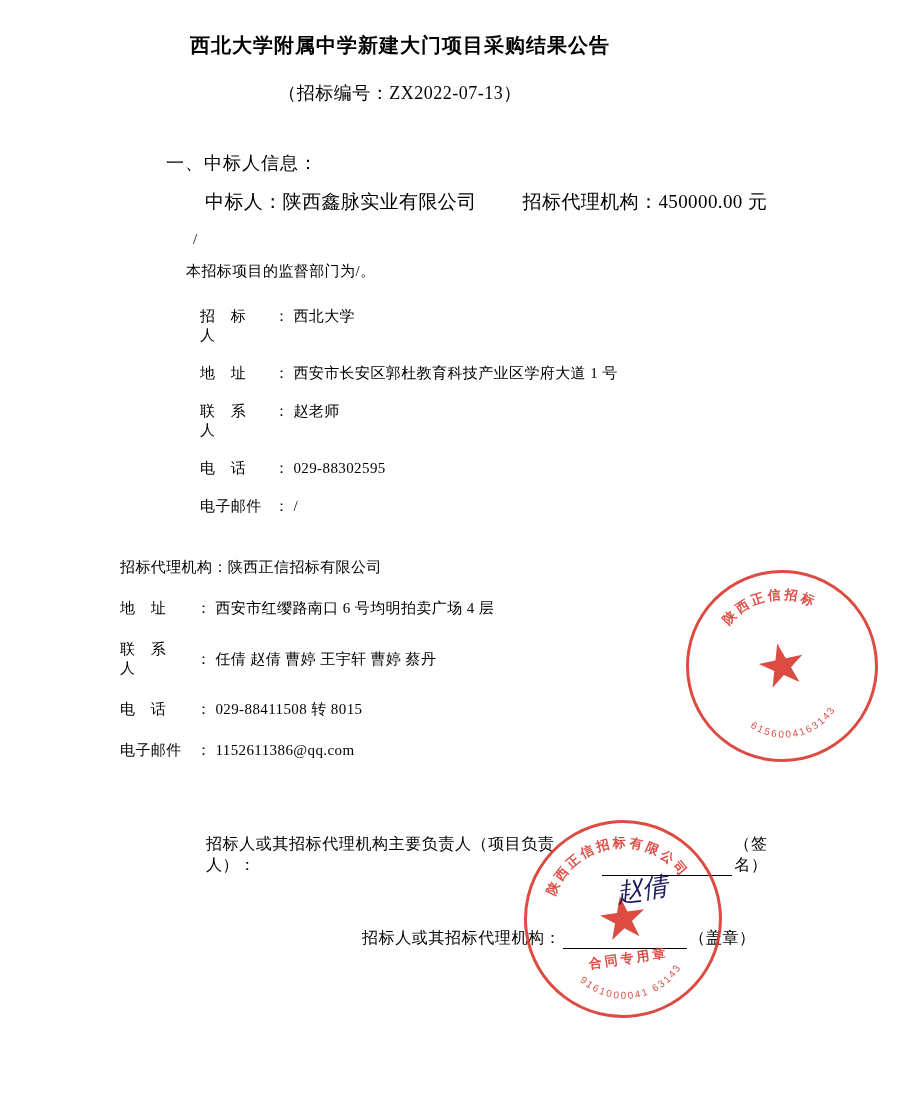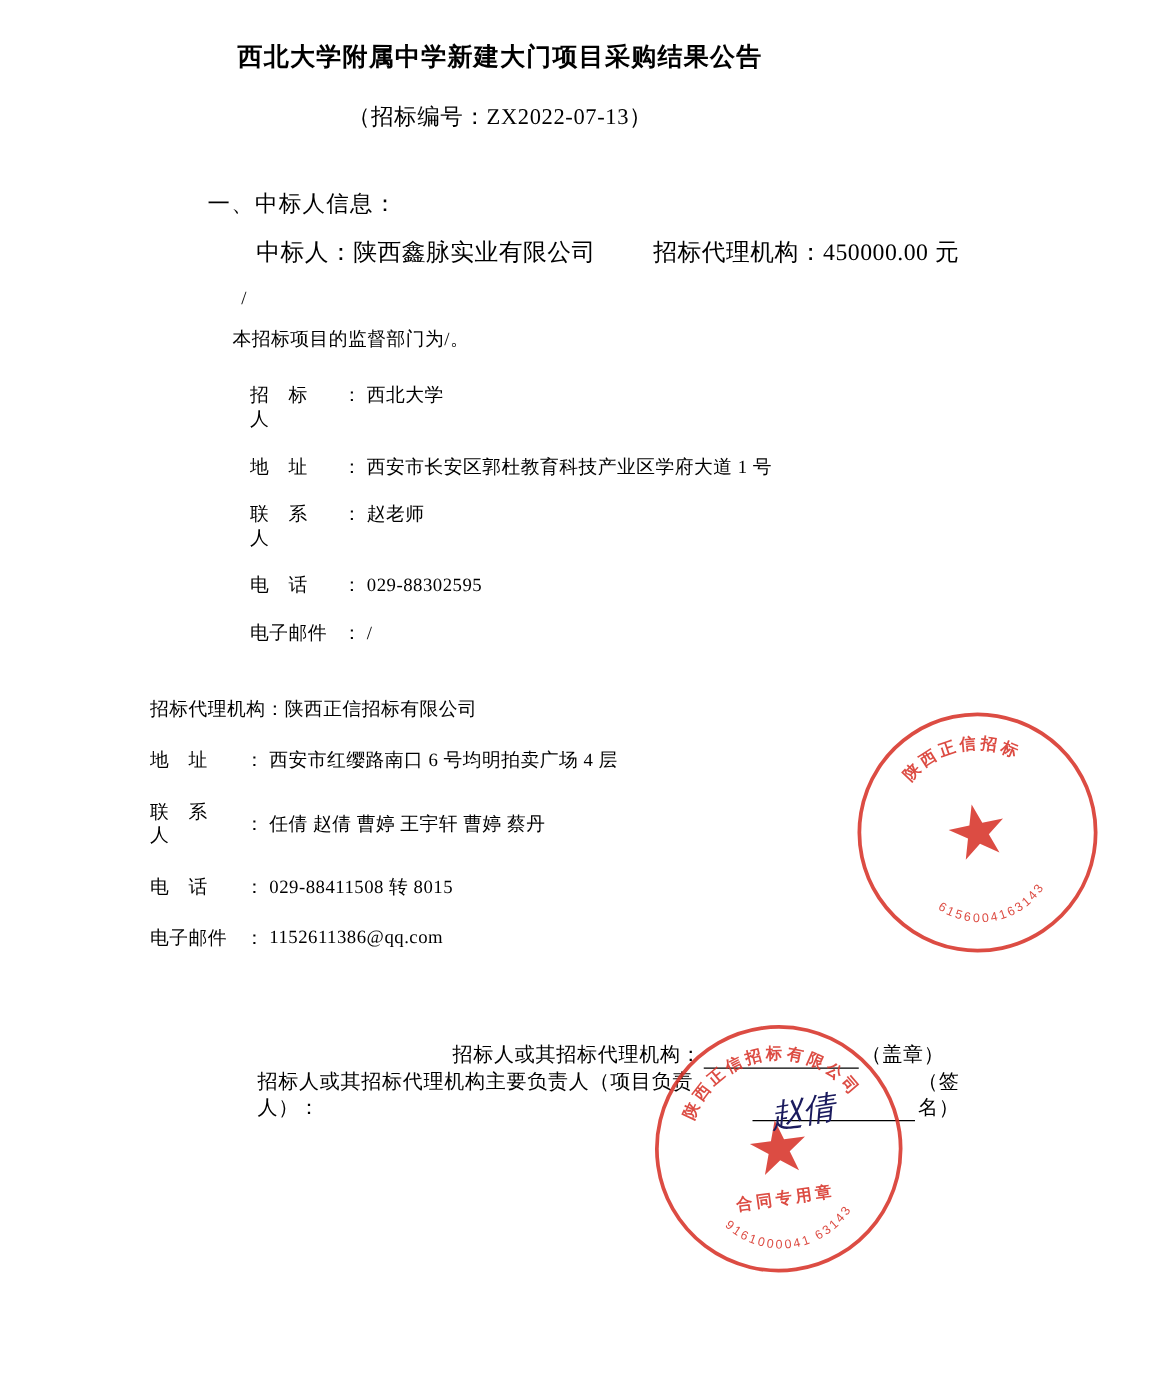"招标人或其招标代理机构：" div.sign-row { order: before "招标人或其招标代理机构主要负责人（项目负责人）：" -> after "招标人或其招标代理机构主要负责人（项目负责人）：" }
